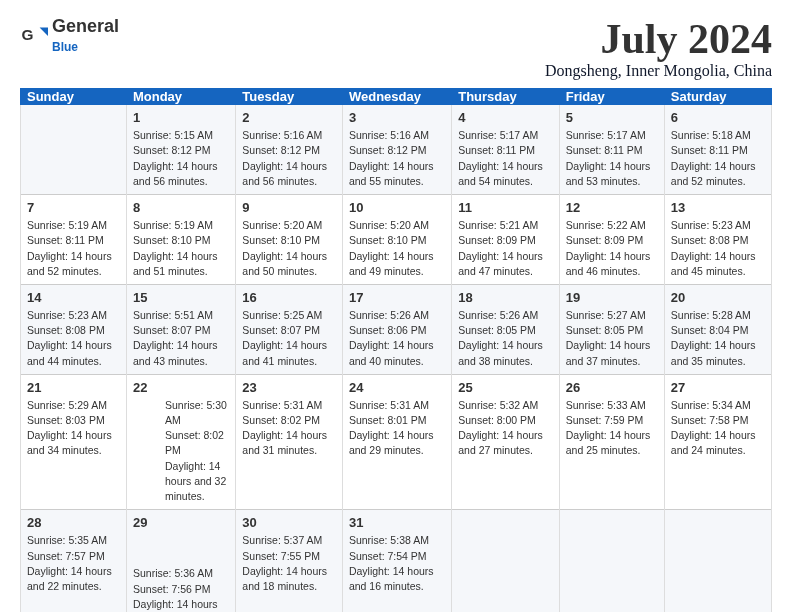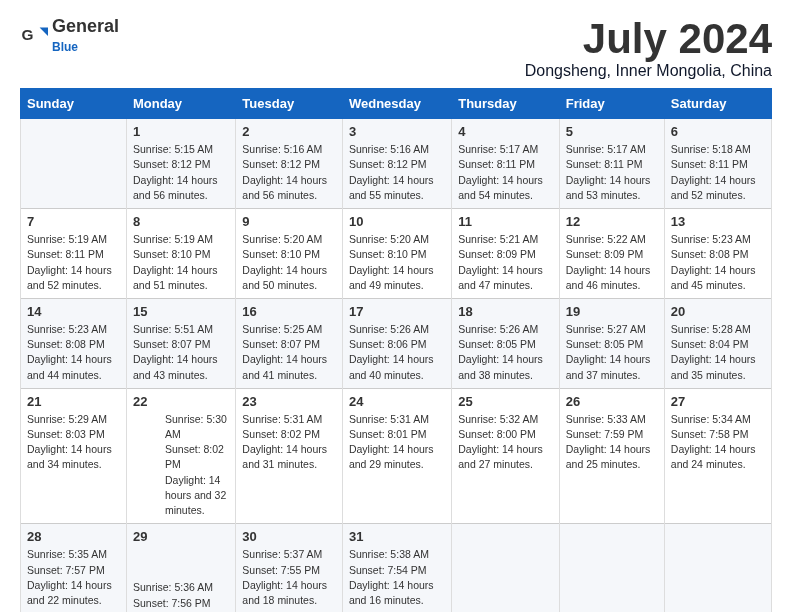"July 2024" .title-area { font-family: none -> Liberation Serif, serif }
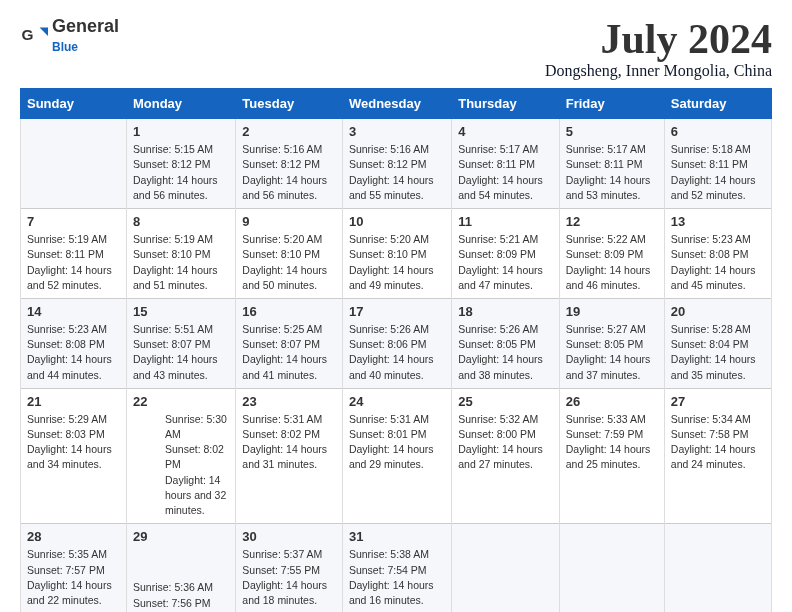"Sunday" thead th { padding: 7px 6px -> 0 6px }
